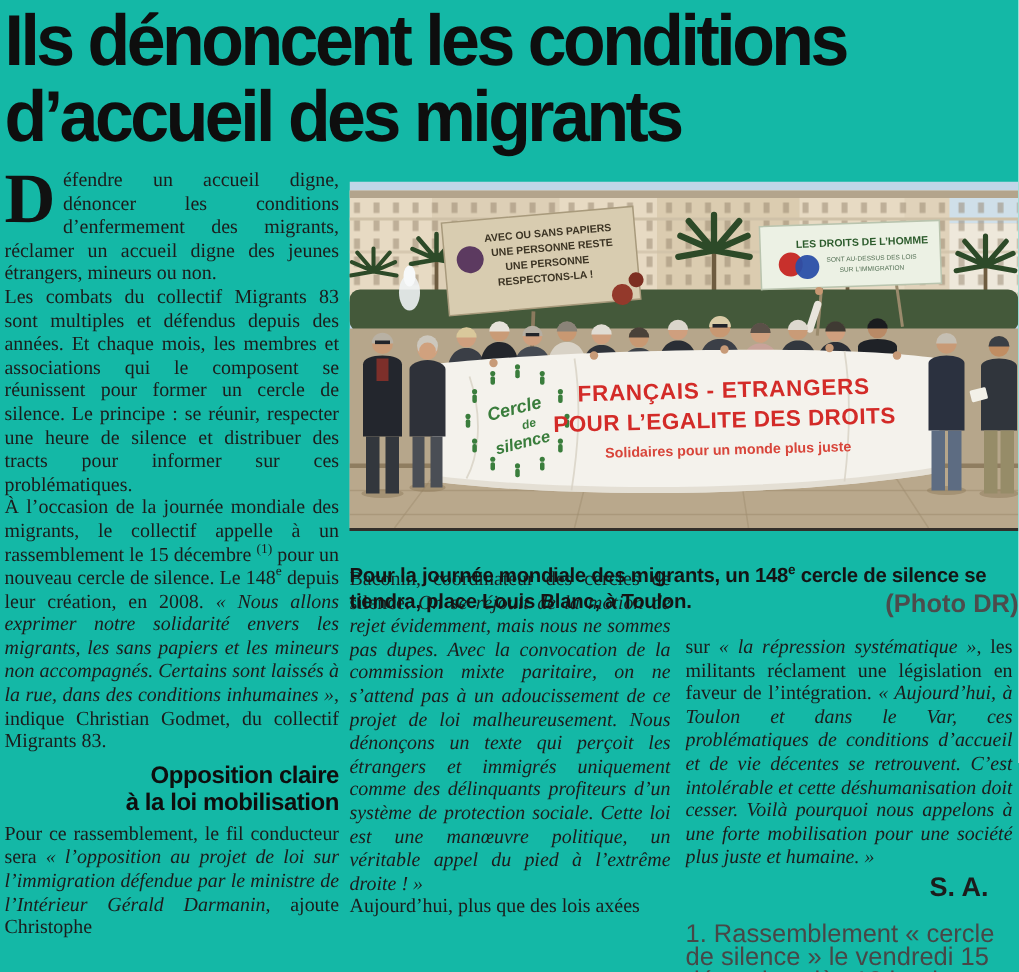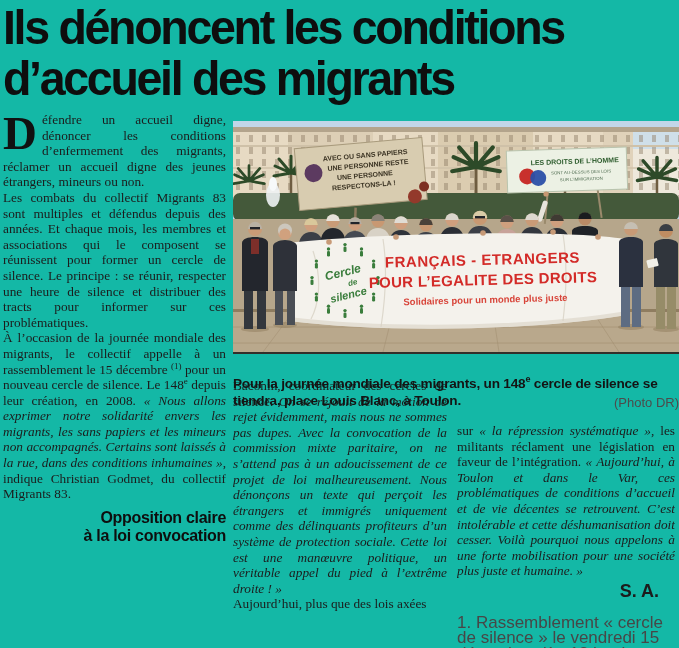"(Photo DR)" #credit { font-size: 13px -> 17px; font-weight: normal -> bold }
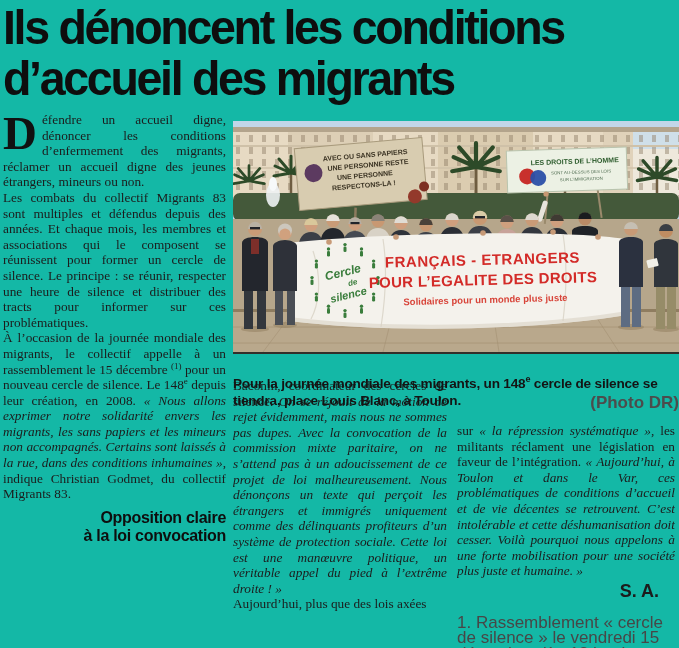"à la loi convocation" span { text: convocation -> mobilisation }
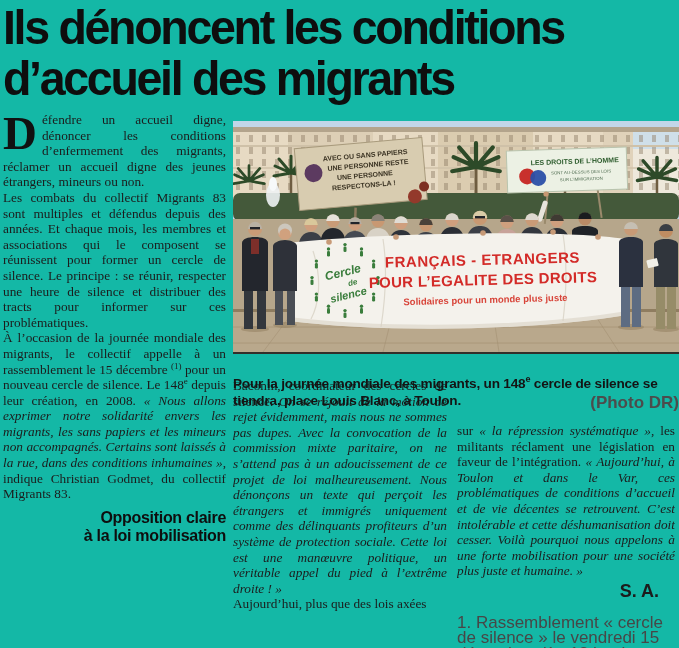"Pour ce rassemblement, le fil" p { html: none -> <p><span>Pour ce rassemblement, le fil conducteur sera </span><span>« l’opposition au projet de loi sur l’immigration défendue par le ministre de l’Intérieur Gérald Darmanin</span><span>, ajoute Christophe</span></p> }
